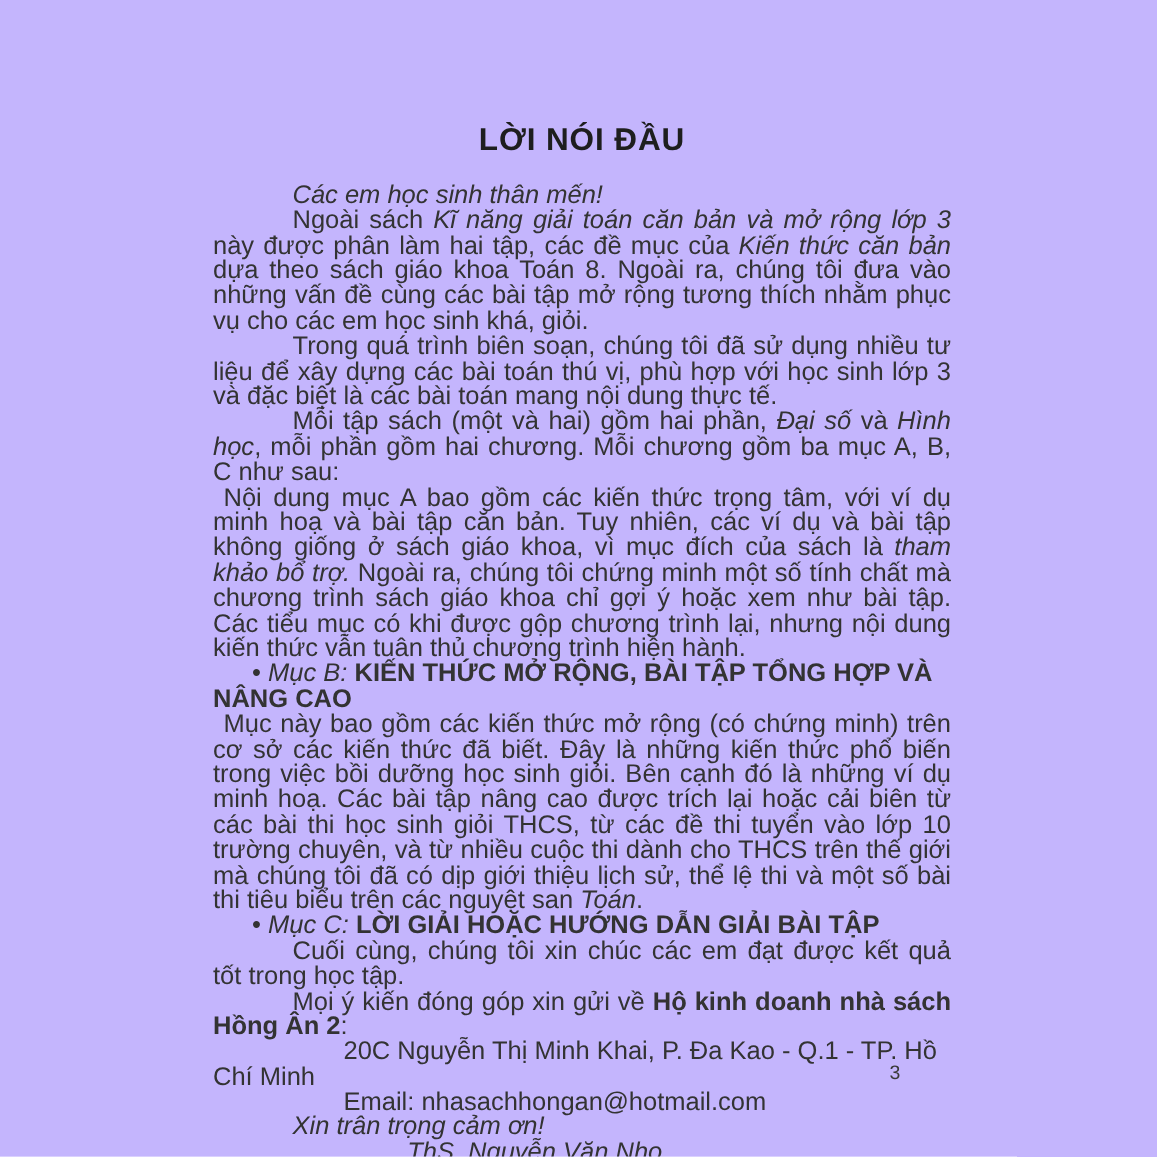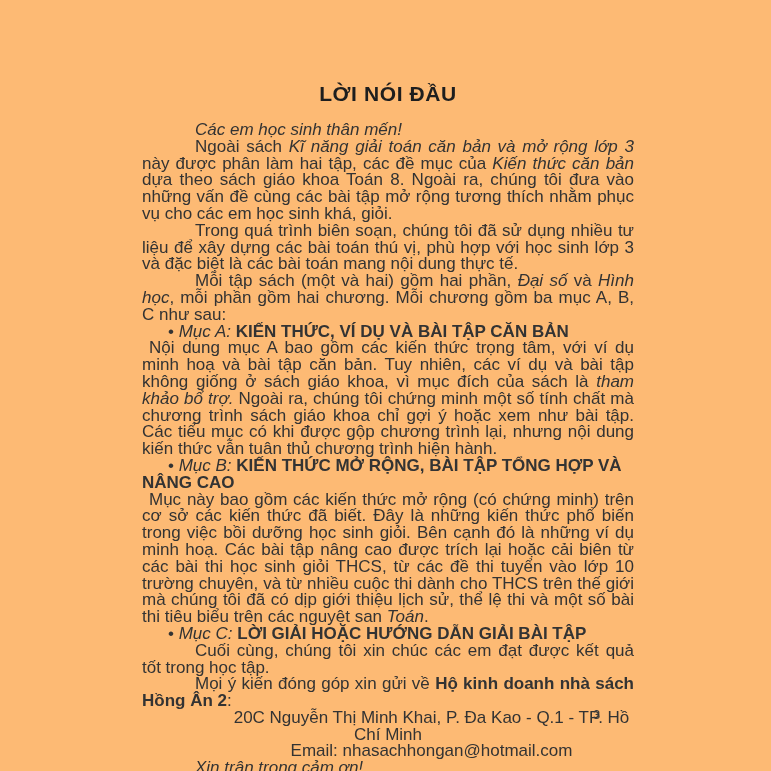"LỜI NÓI ĐẦU" .page { background: #fdba74 -> #c4b5fd }
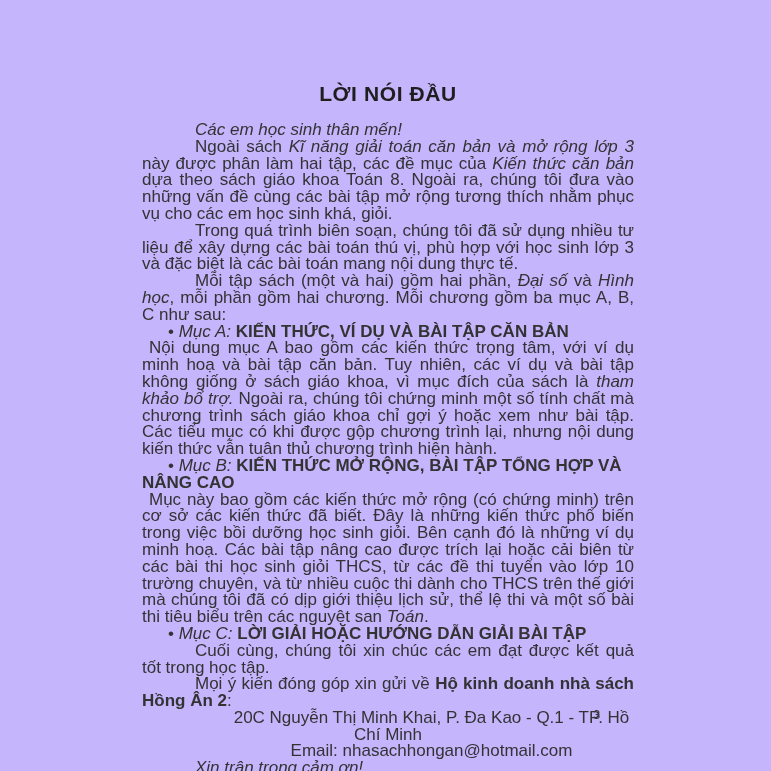"• Mục A: KIẾN THỨC," p.blk { html: <p><span>• </span><span>Mục A:</span><span> KIẾN THỨC, VÍ DỤ VÀ BÀI TẬP CĂN BẢN</span></p> -> none }
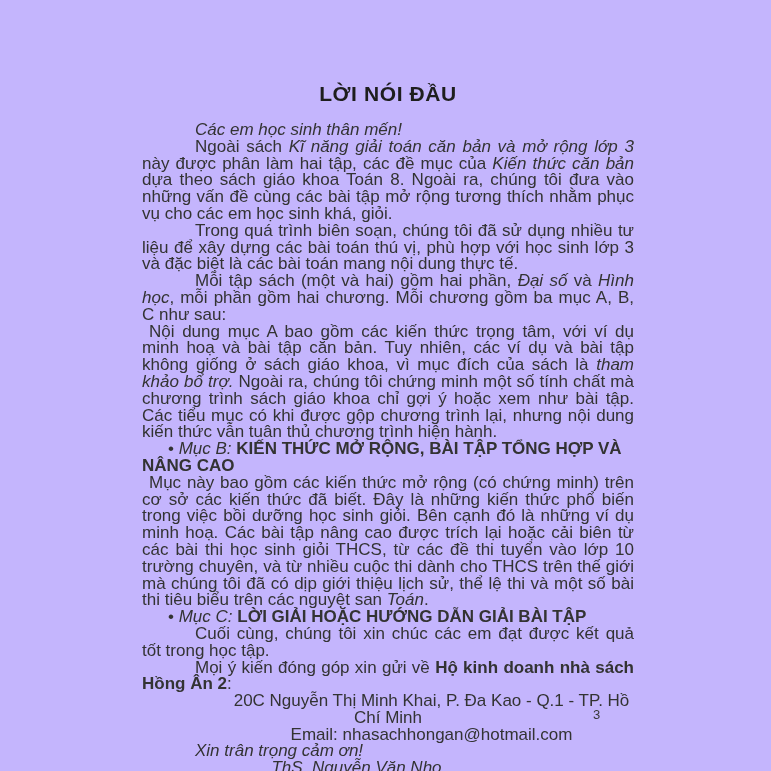"20C Nguyễn Thị Minh Khai," .blk-address { text-align: center -> left }
